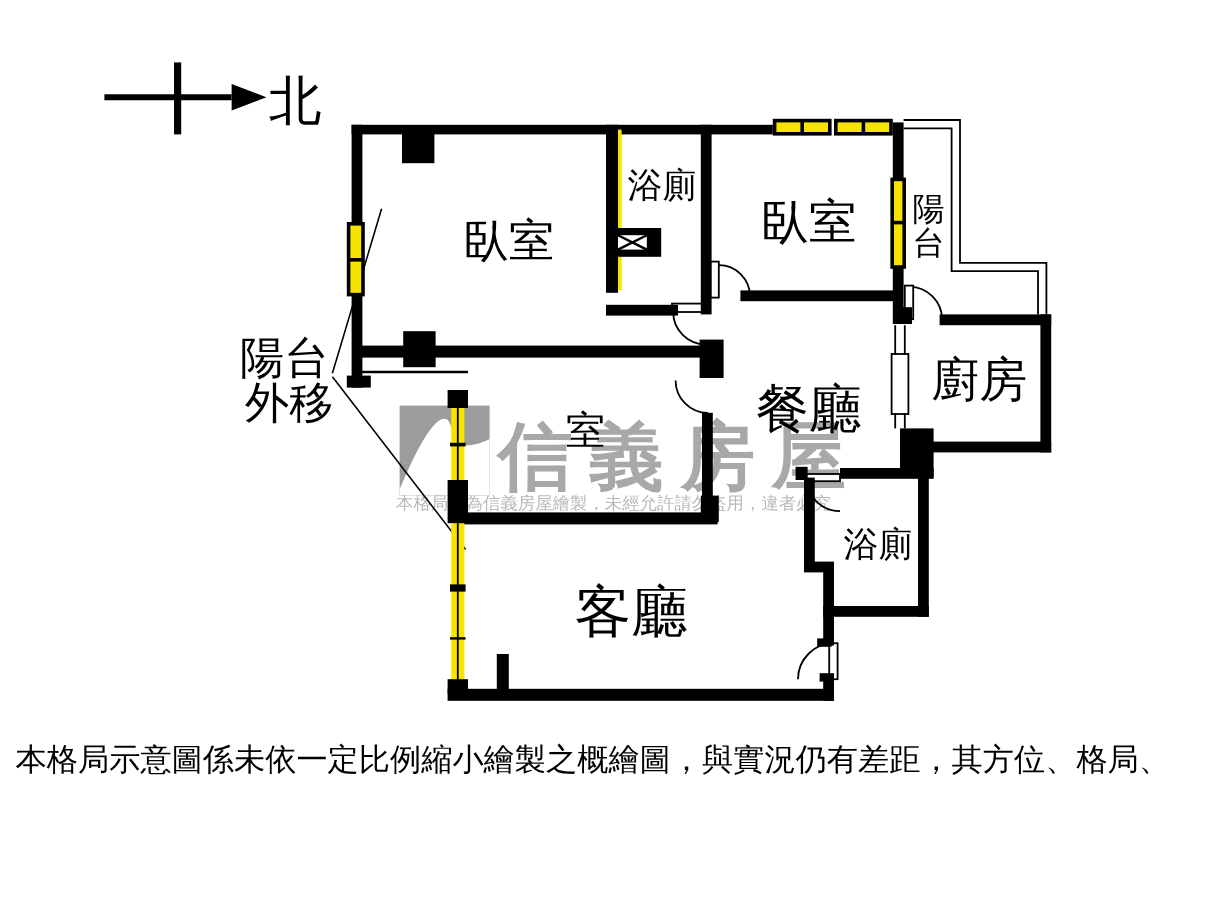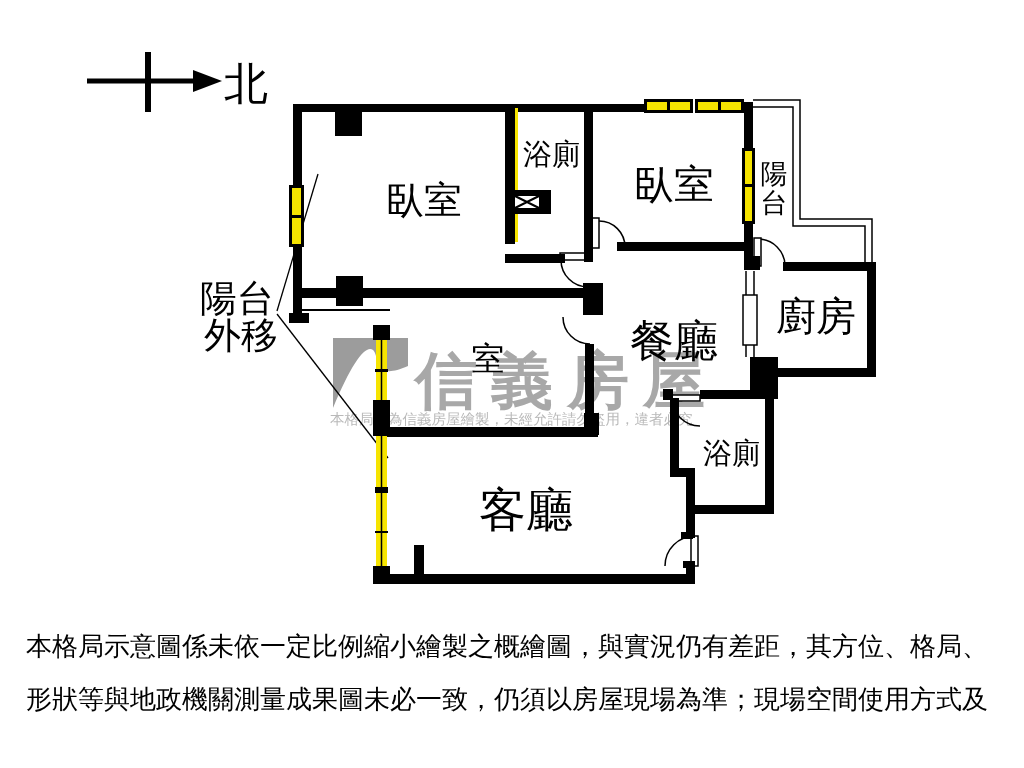"本格局示意圖係未依一定比例縮小繪製之概繪圖，與實況仍有差距，其方位、格局、" .disclaimer p { margin: 16px -> 3px }
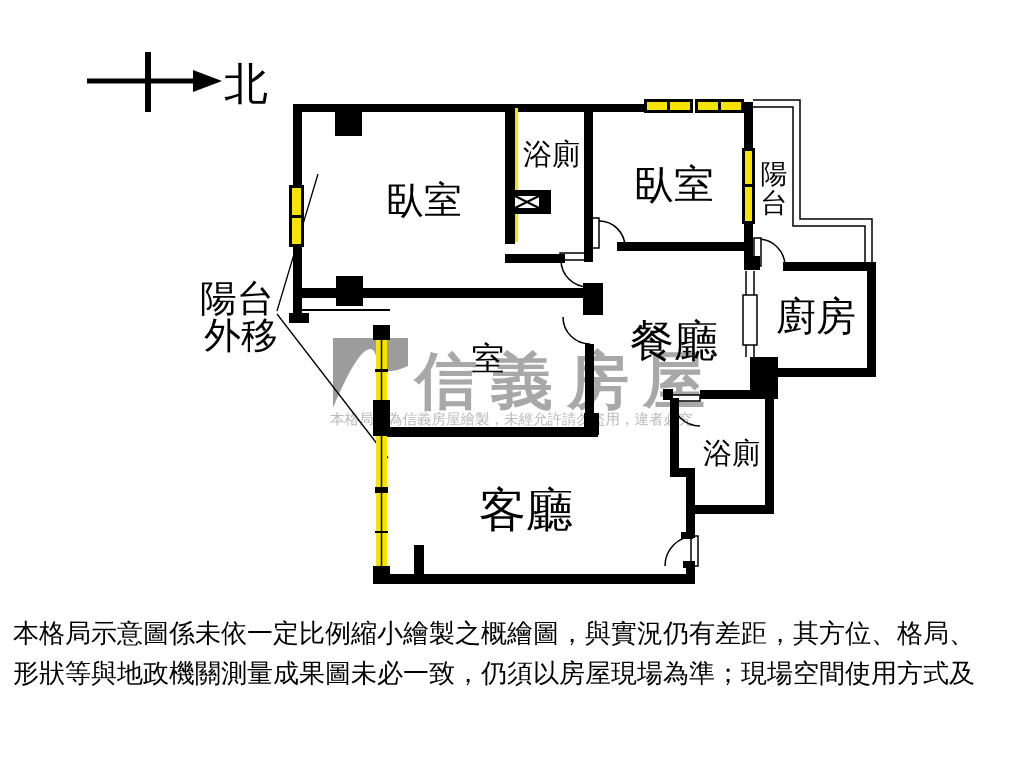"形狀等與地政機關測量成果圖未必一致，仍須以房屋現場為準；現場空間使用方式及" p { html: <p>形狀等與地政機關測量成果圖未必一致，仍須以房屋現場為準；現場空間使用方式及</p> -> none }
